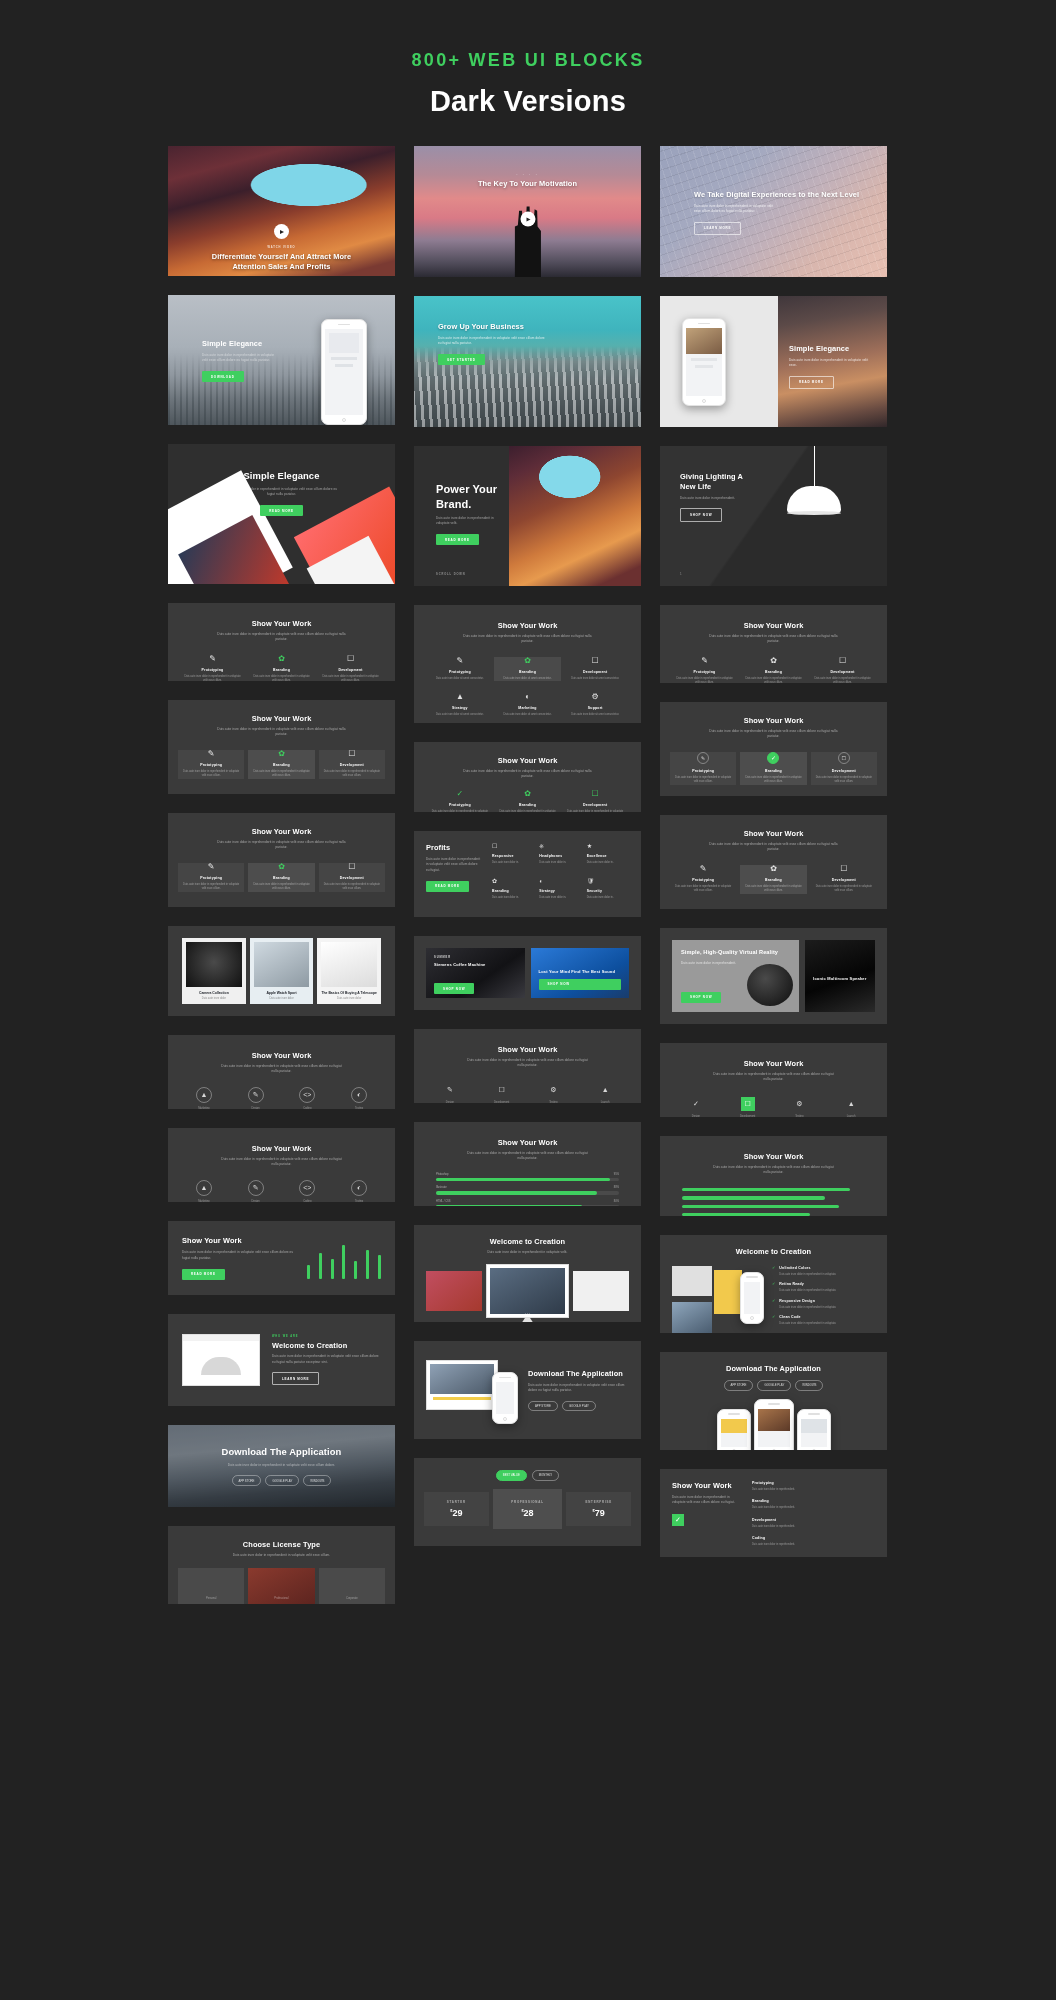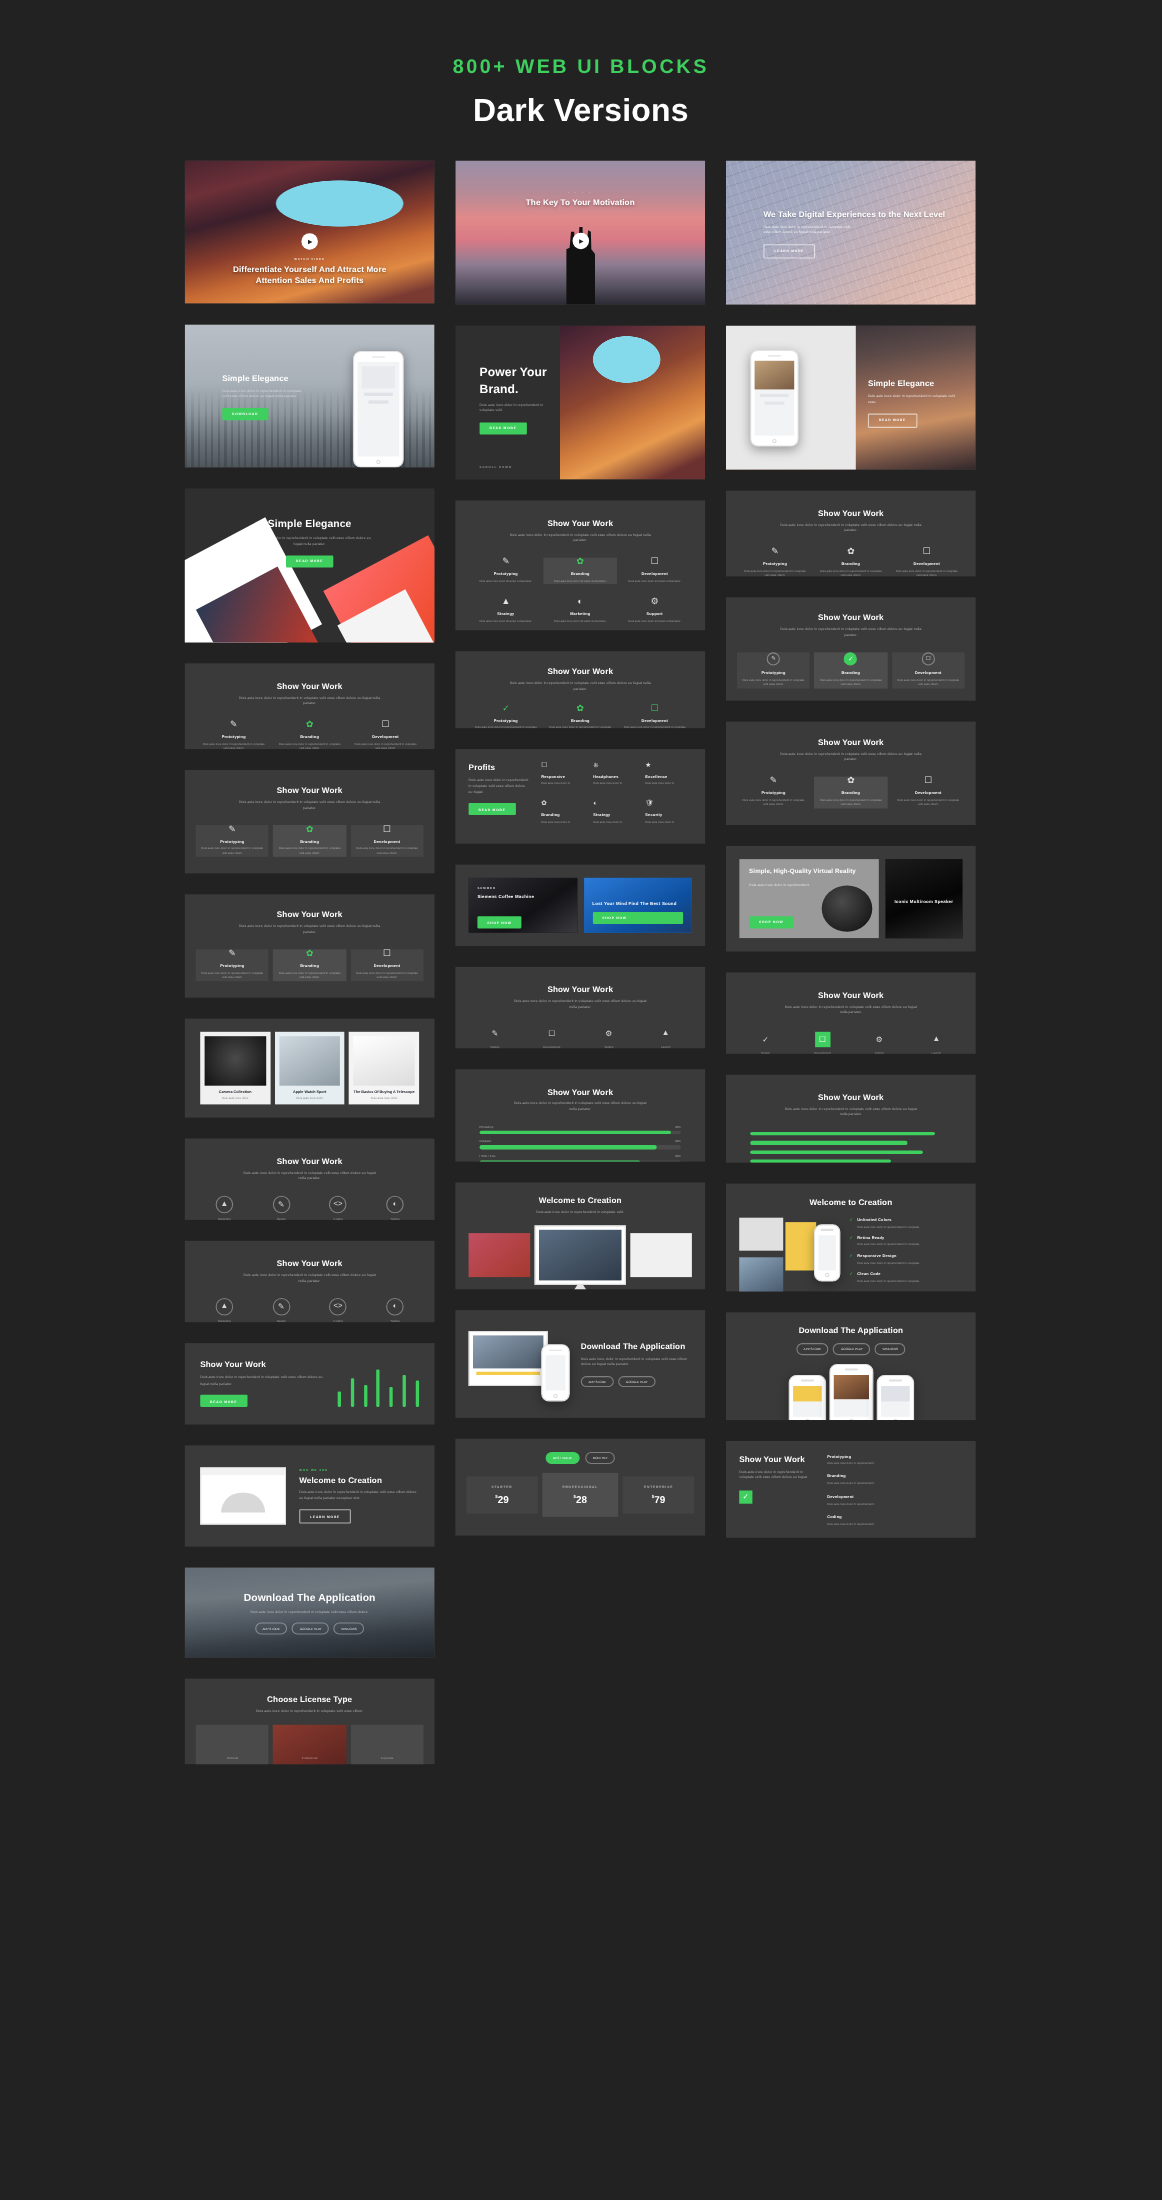"Differentiate Yourself And Attract More" div.inner { padding-bottom: 16px -> 4px }
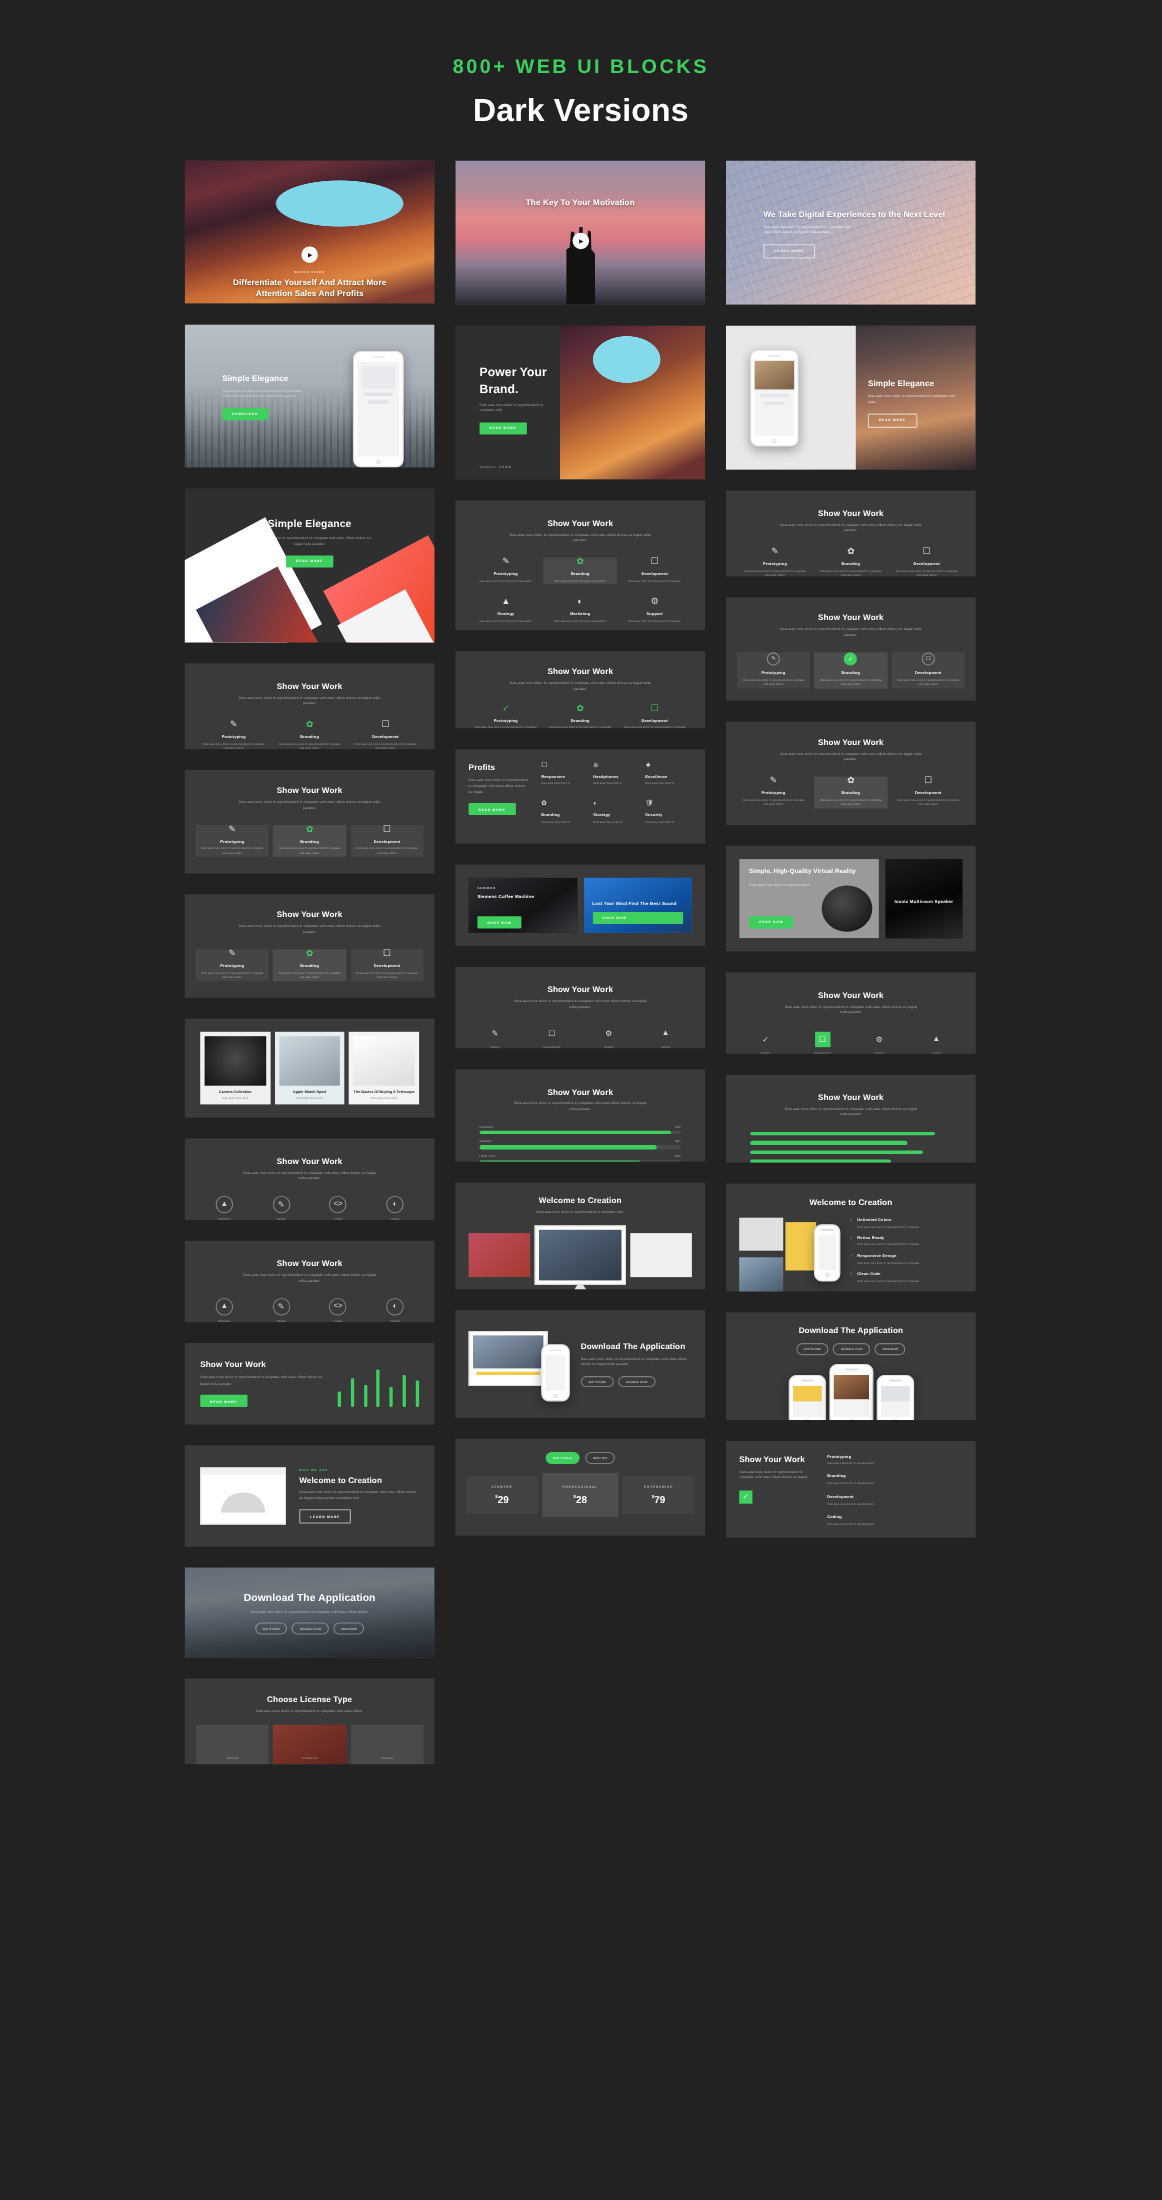"Grow Up Your Business" div.card { html: none -> <div> <div></div> <div> <div>Grow Up Your Business</div> <div>Duis aute irure dolor in reprehenderit in voluptate velit esse cillum dolore eu fugiat nulla pariatur.</div> <div>GET STARTED</div> </div> </div> }
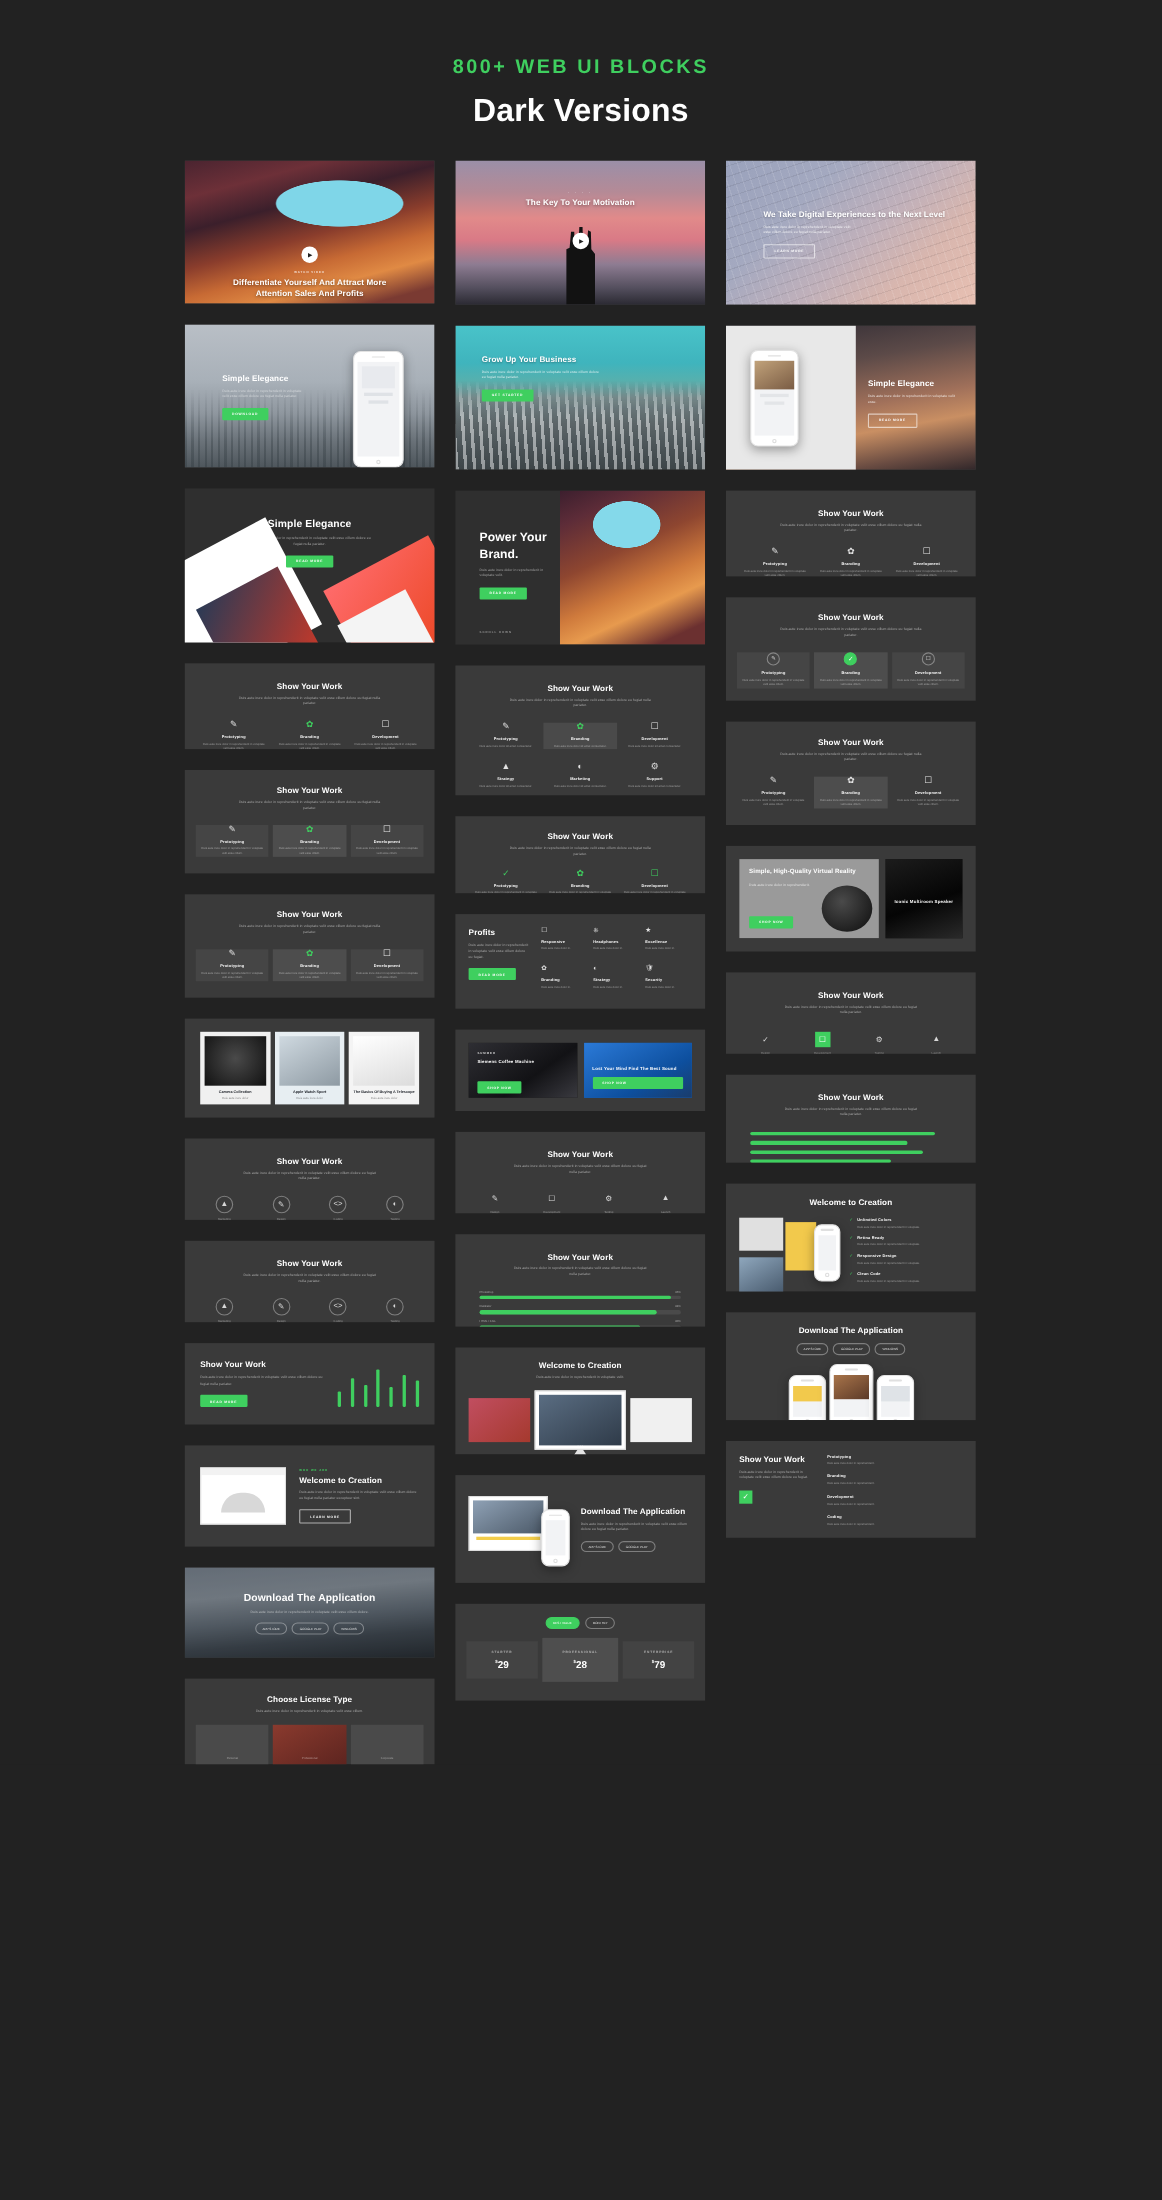"Giving Lighting A" div.card { html: none -> <div> <div></div> <div> <div>Giving Lighting A</div> <div>New Life</div> <div>Duis aute irure dolor in reprehenderit.</div> <div>SHOP NOW</div> </div> <div> <div></div> <div></div> </div> <div>1</div> </div> }
